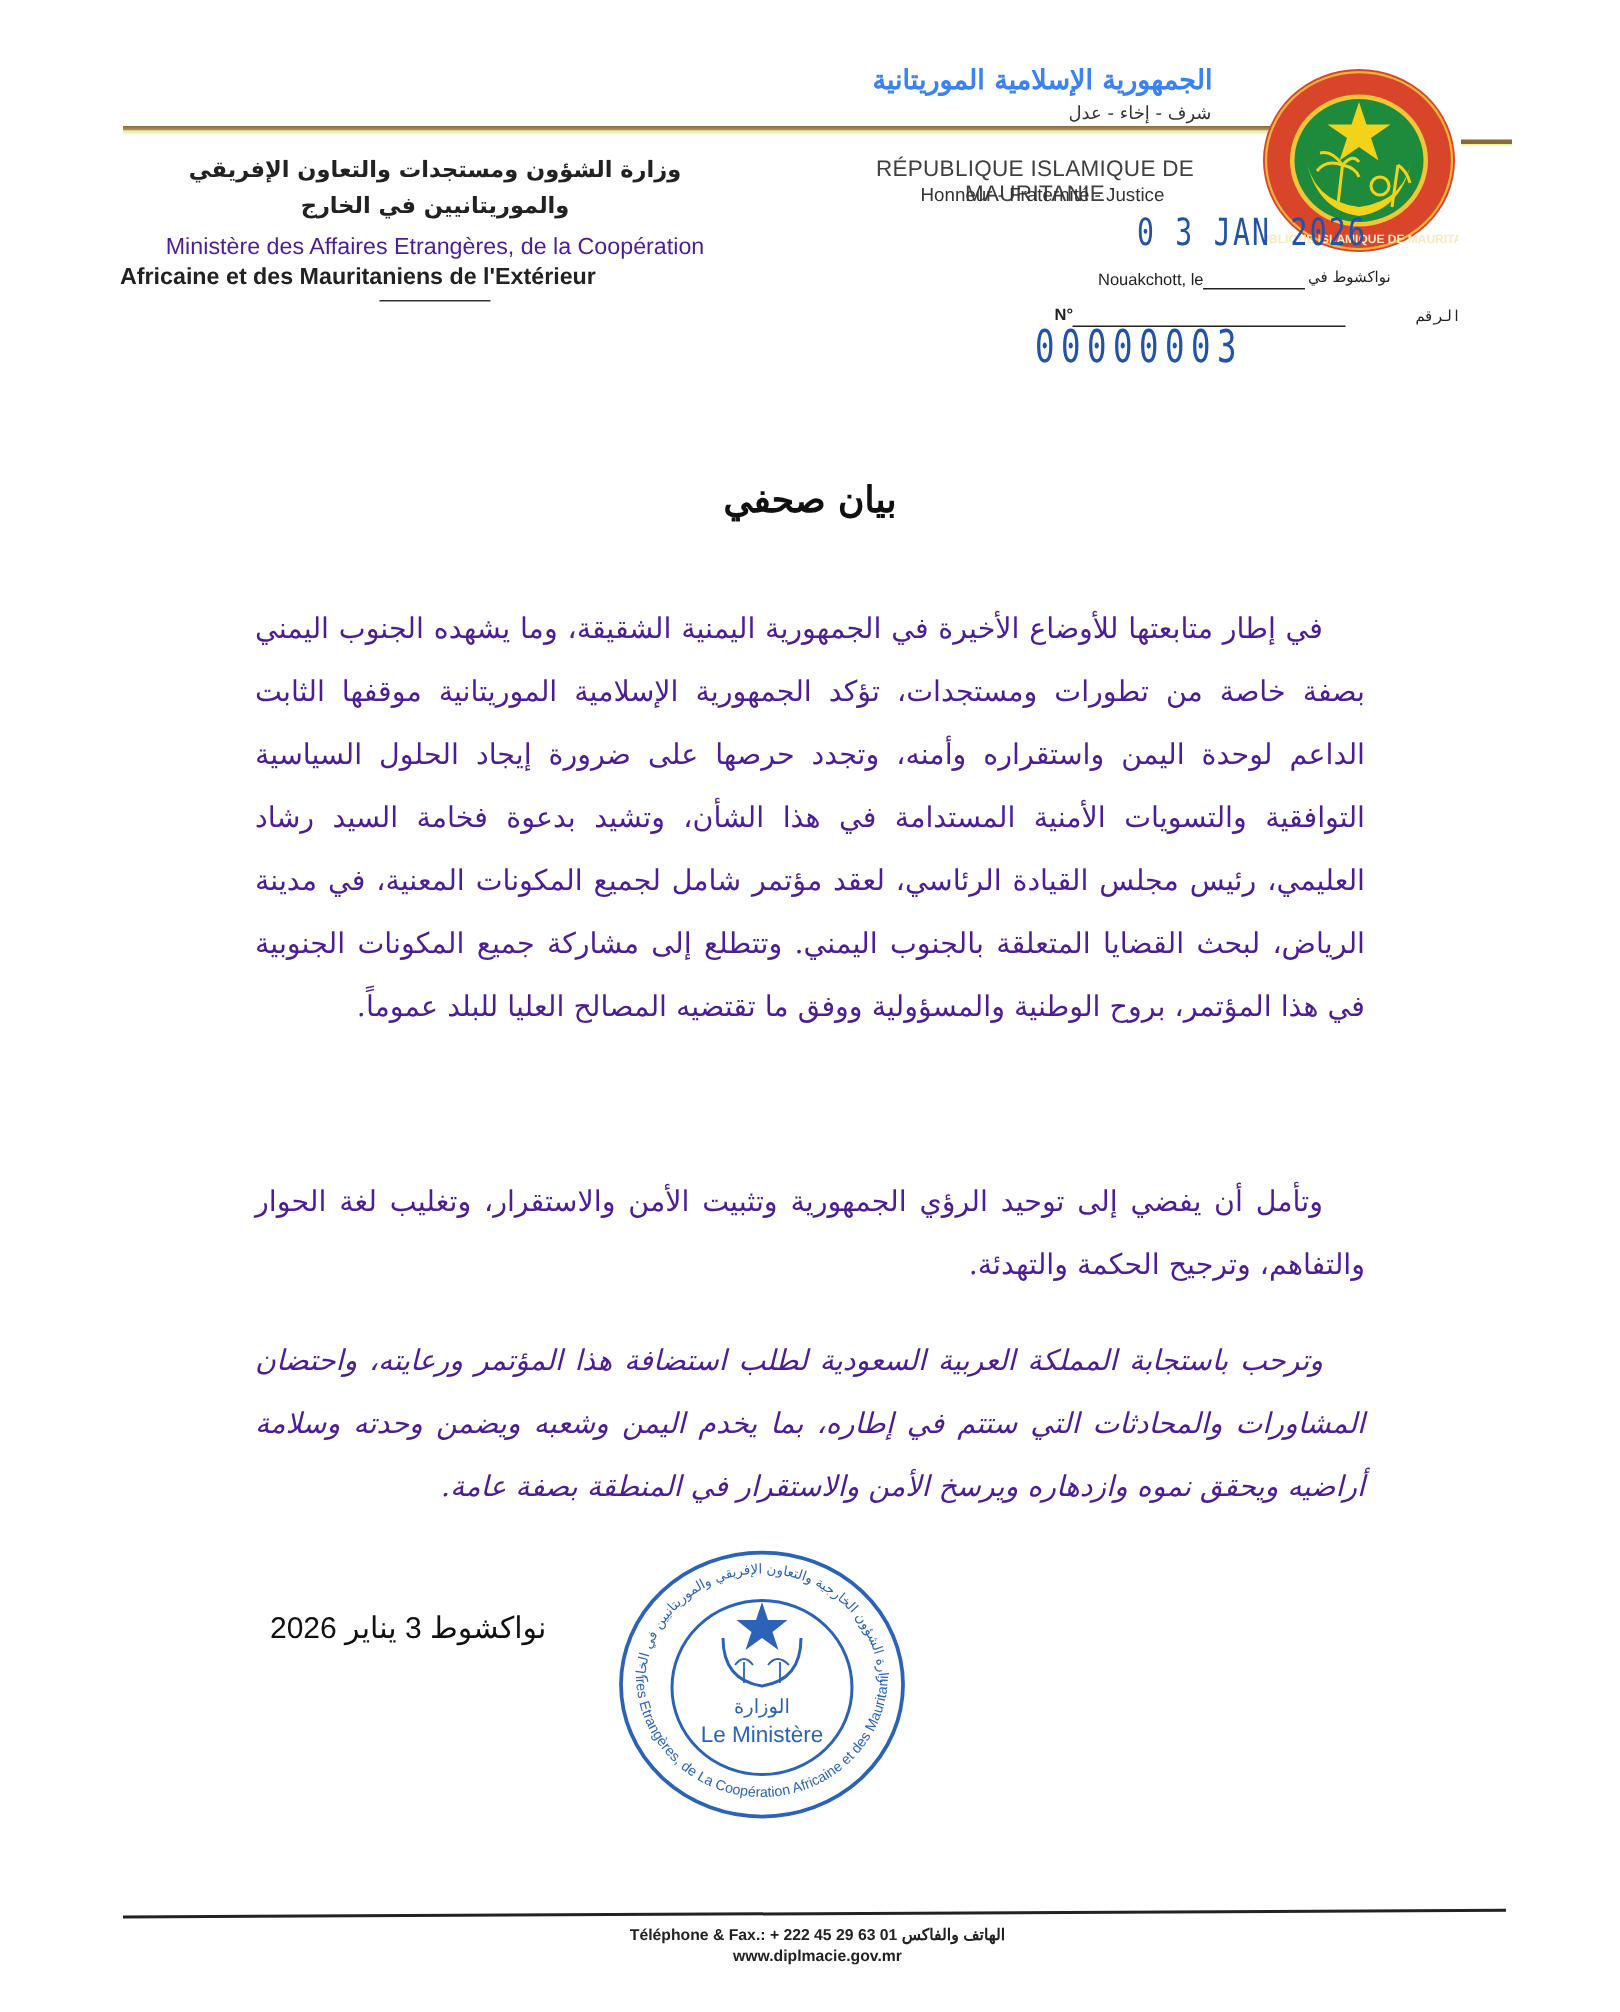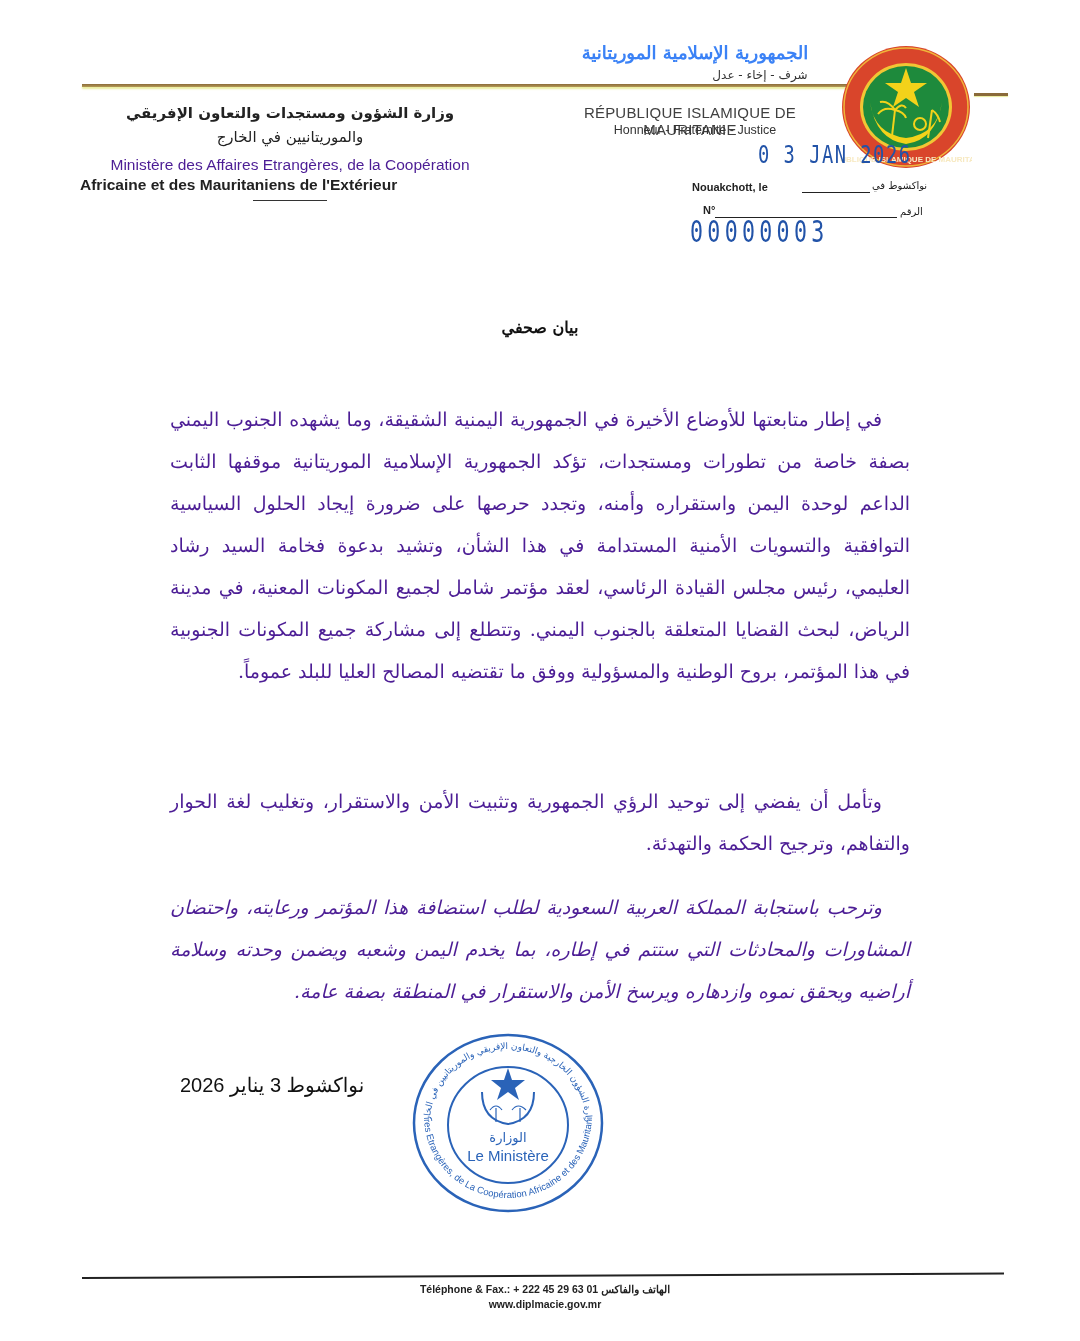"والموريتانيين في الخارج" .ministry-ar2 { font-weight: normal -> bold }
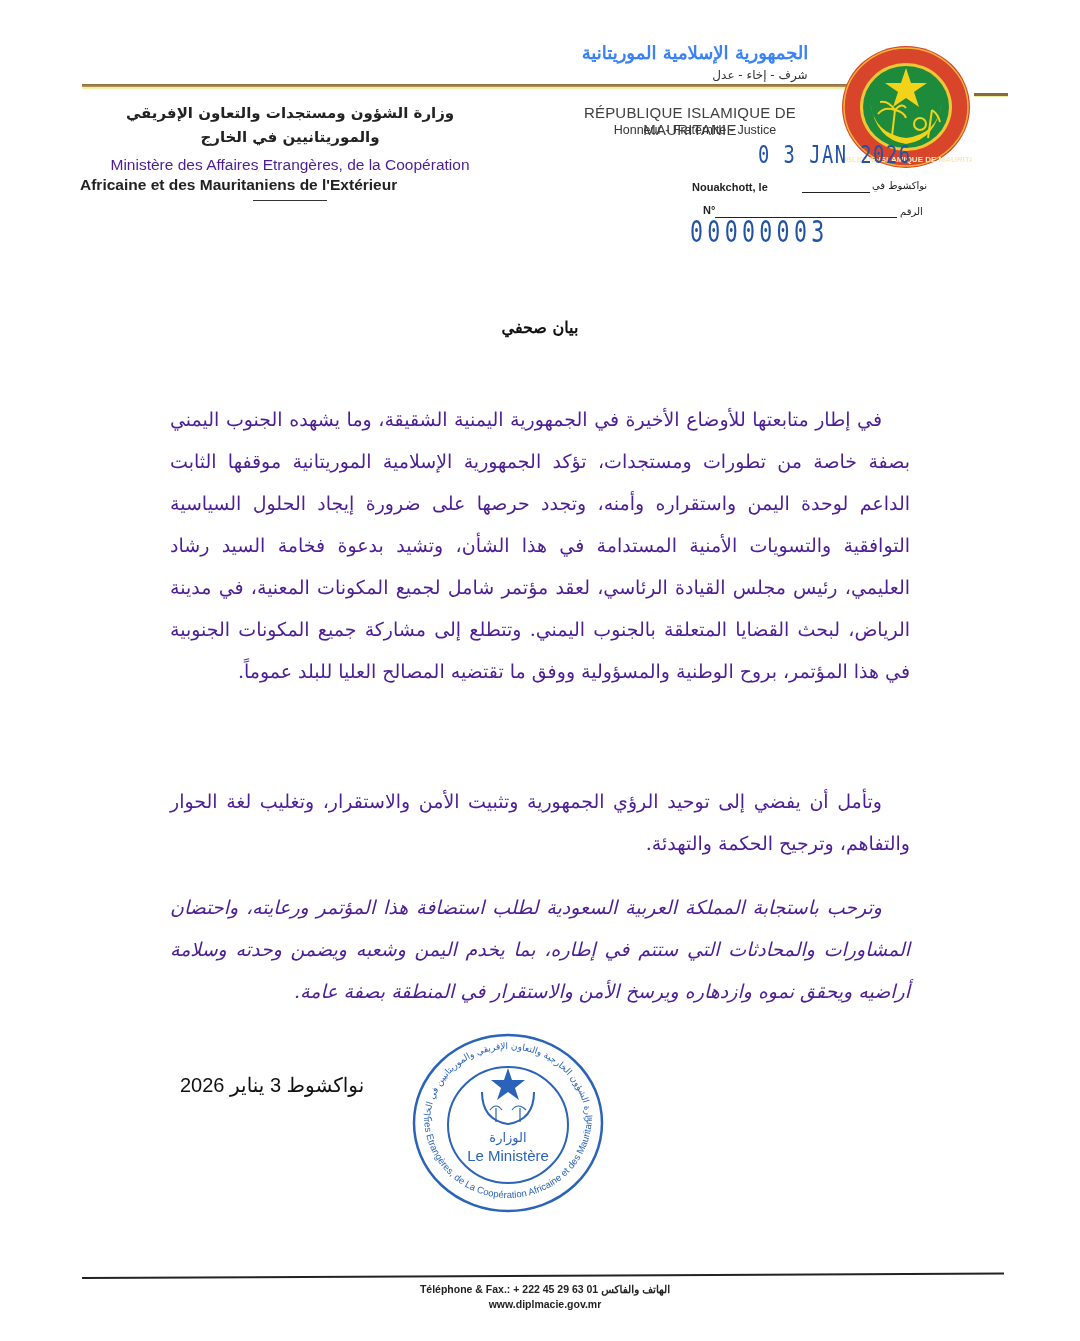"Nouakchott, le" .nk-label { font-weight: bold -> normal; left: 692px -> 732px }
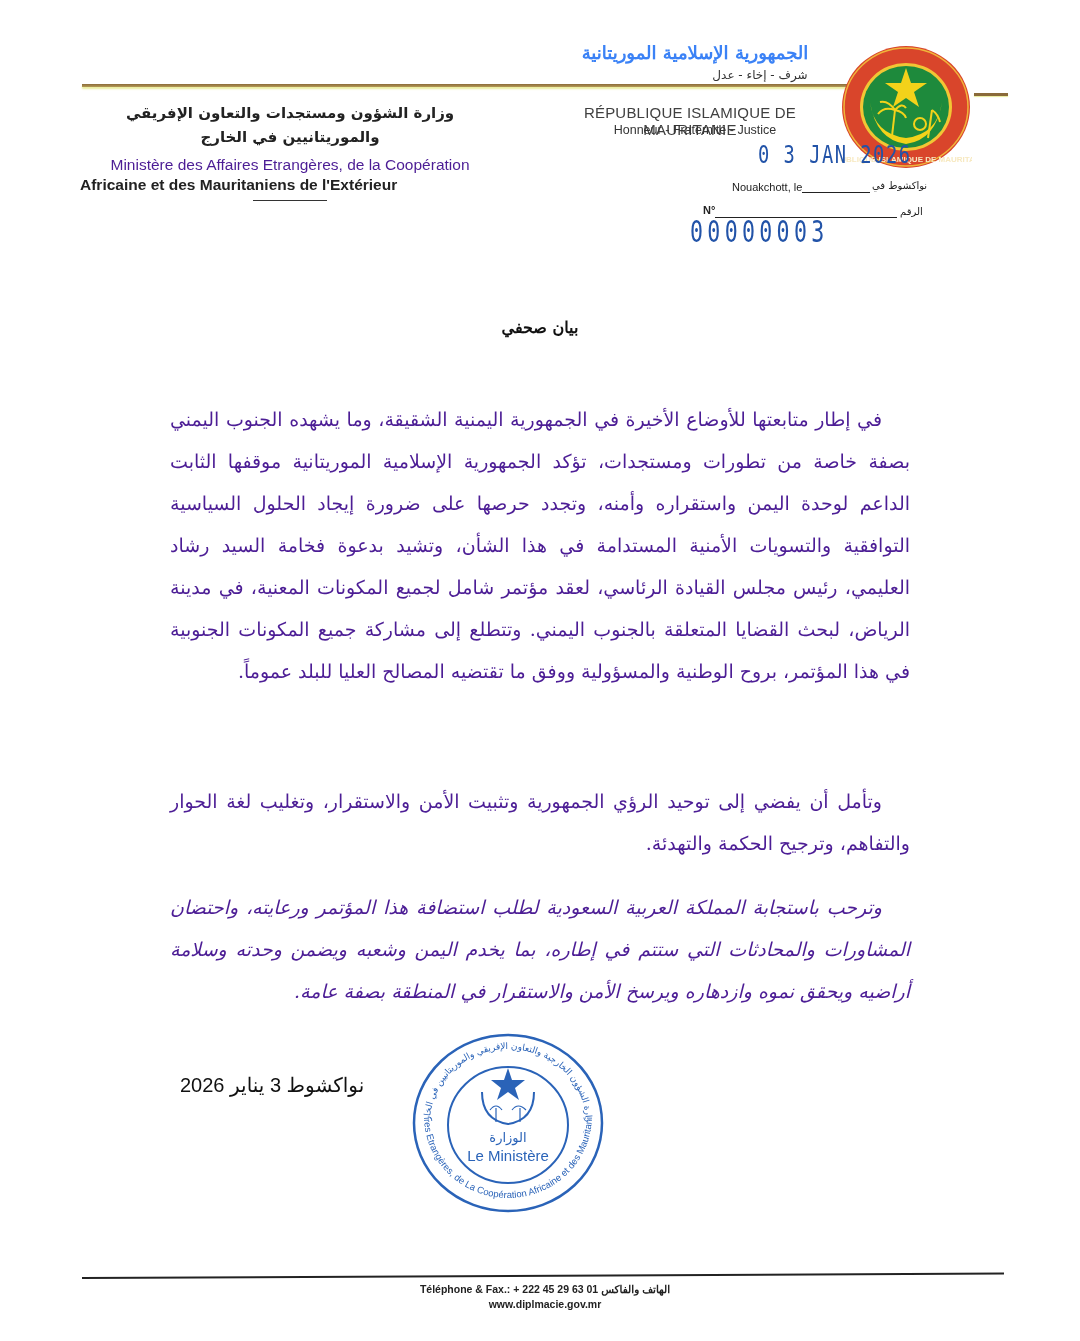"الرقم" .no-ar { font-family: none -> Liberation Mono, monospace; left: 900px -> 944px }
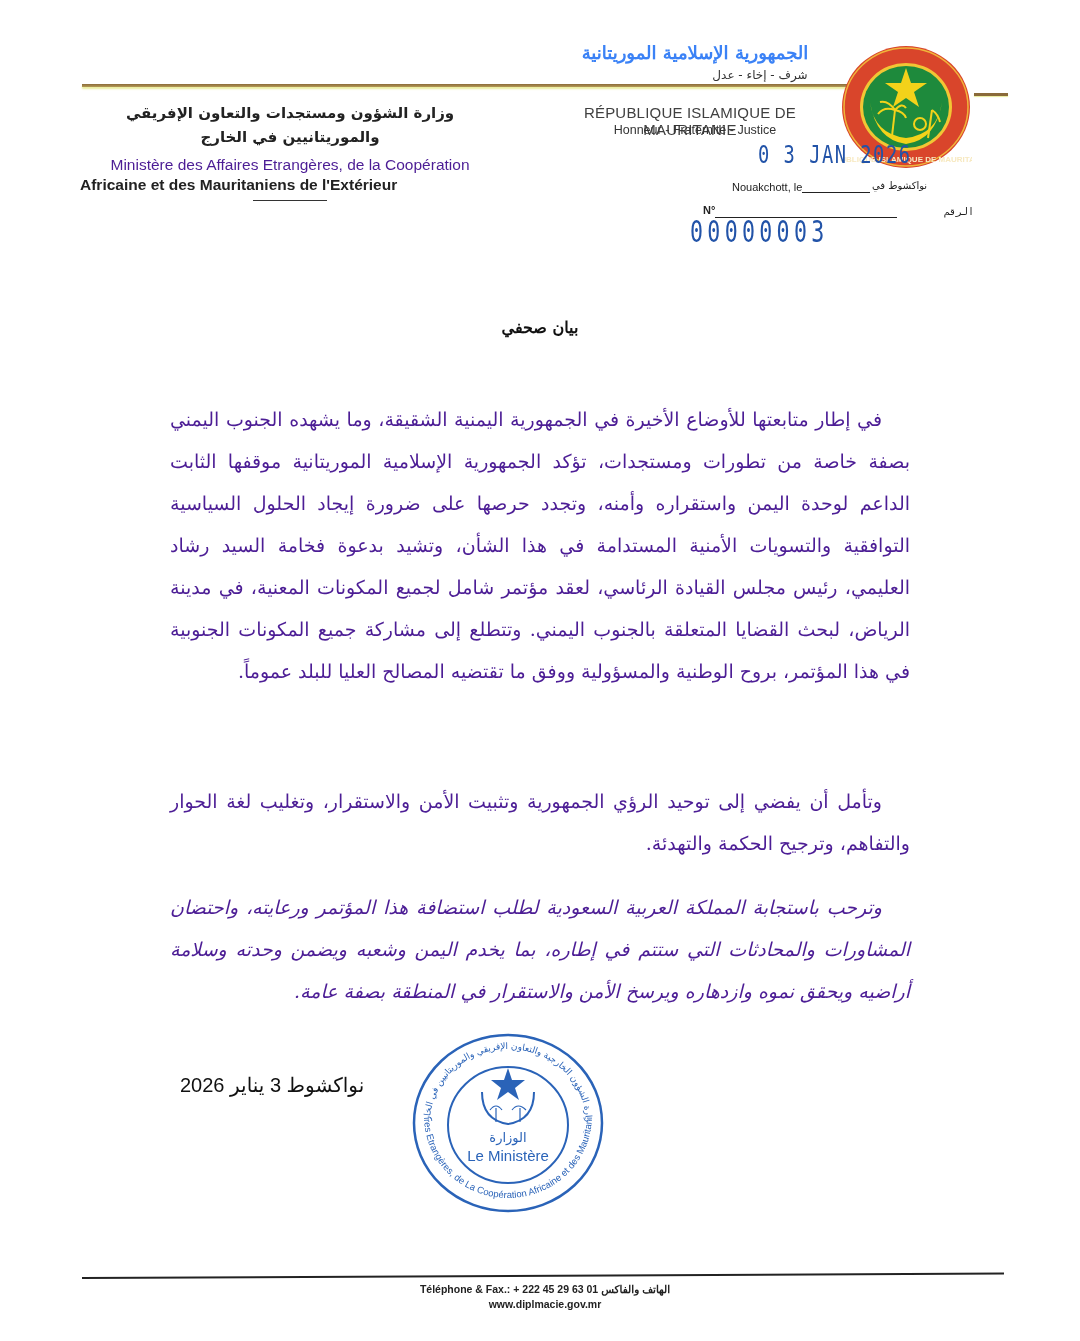"بيان صحفي" .title { font-size: 16px -> 24px }
